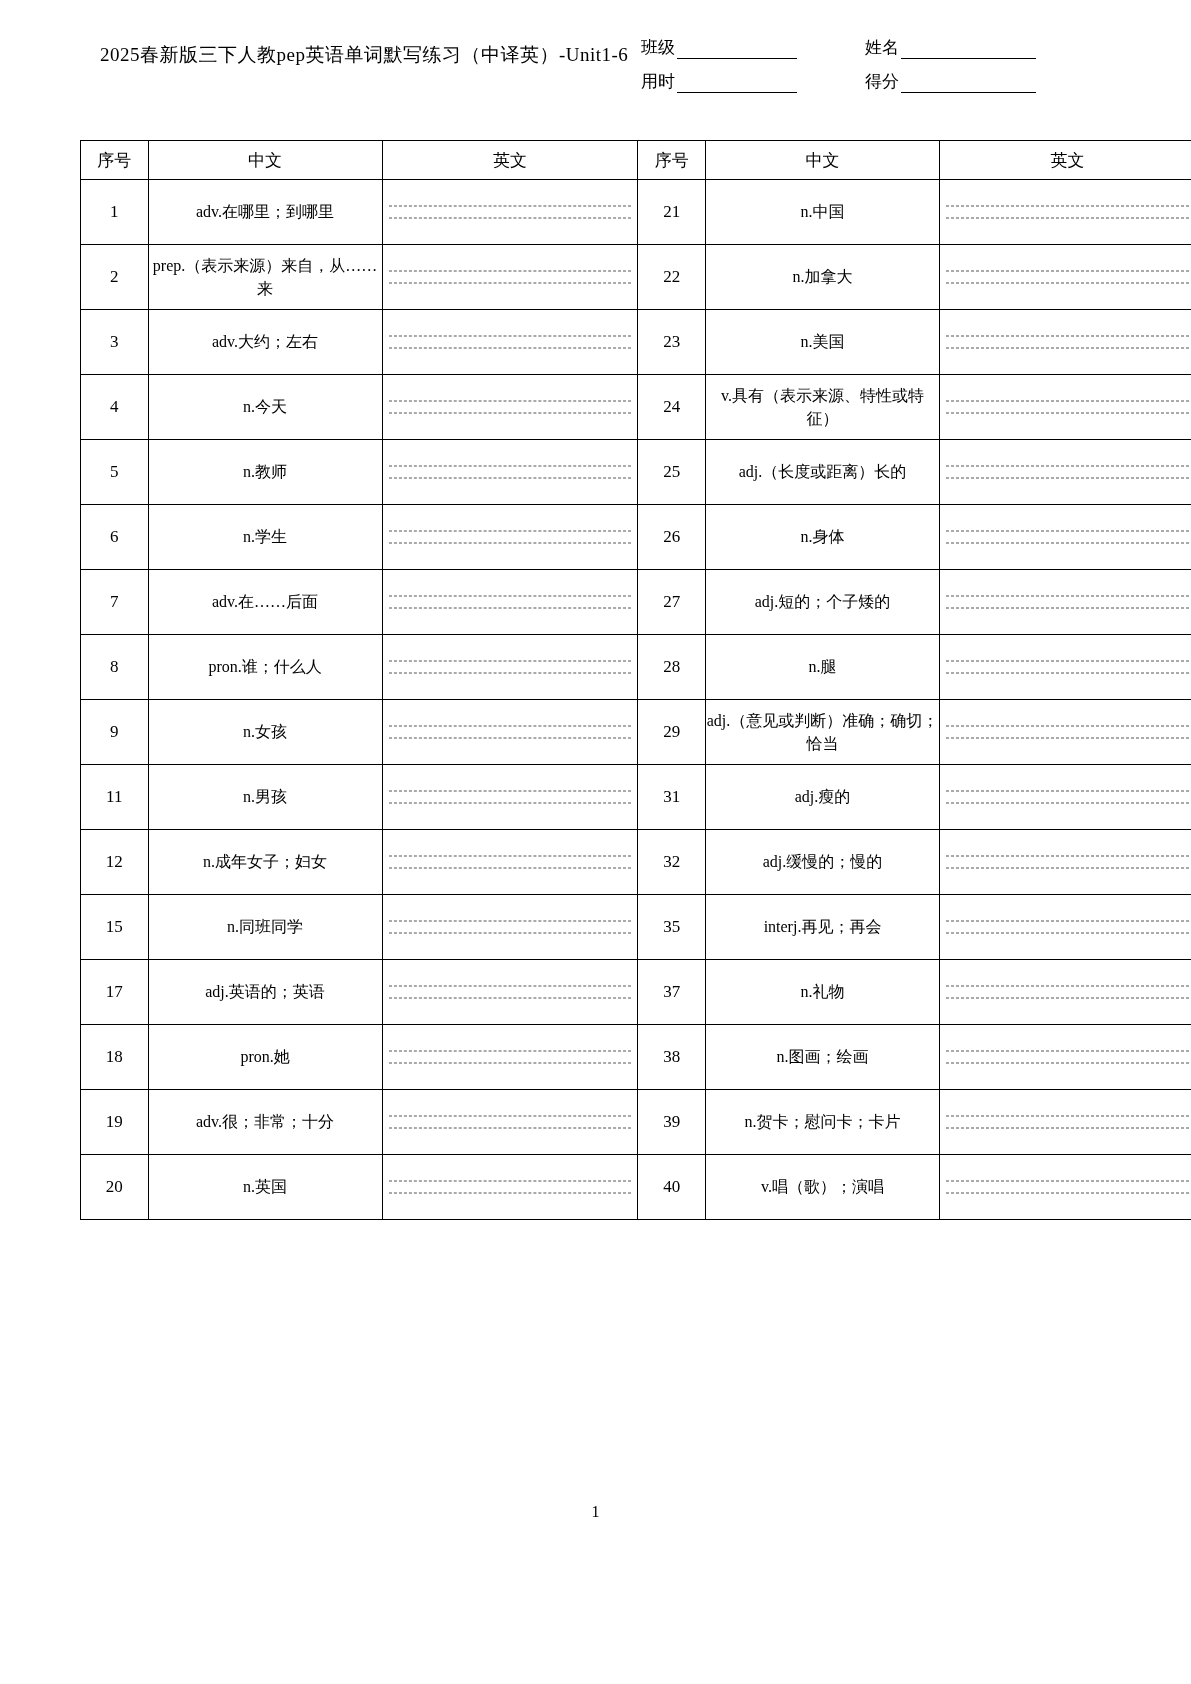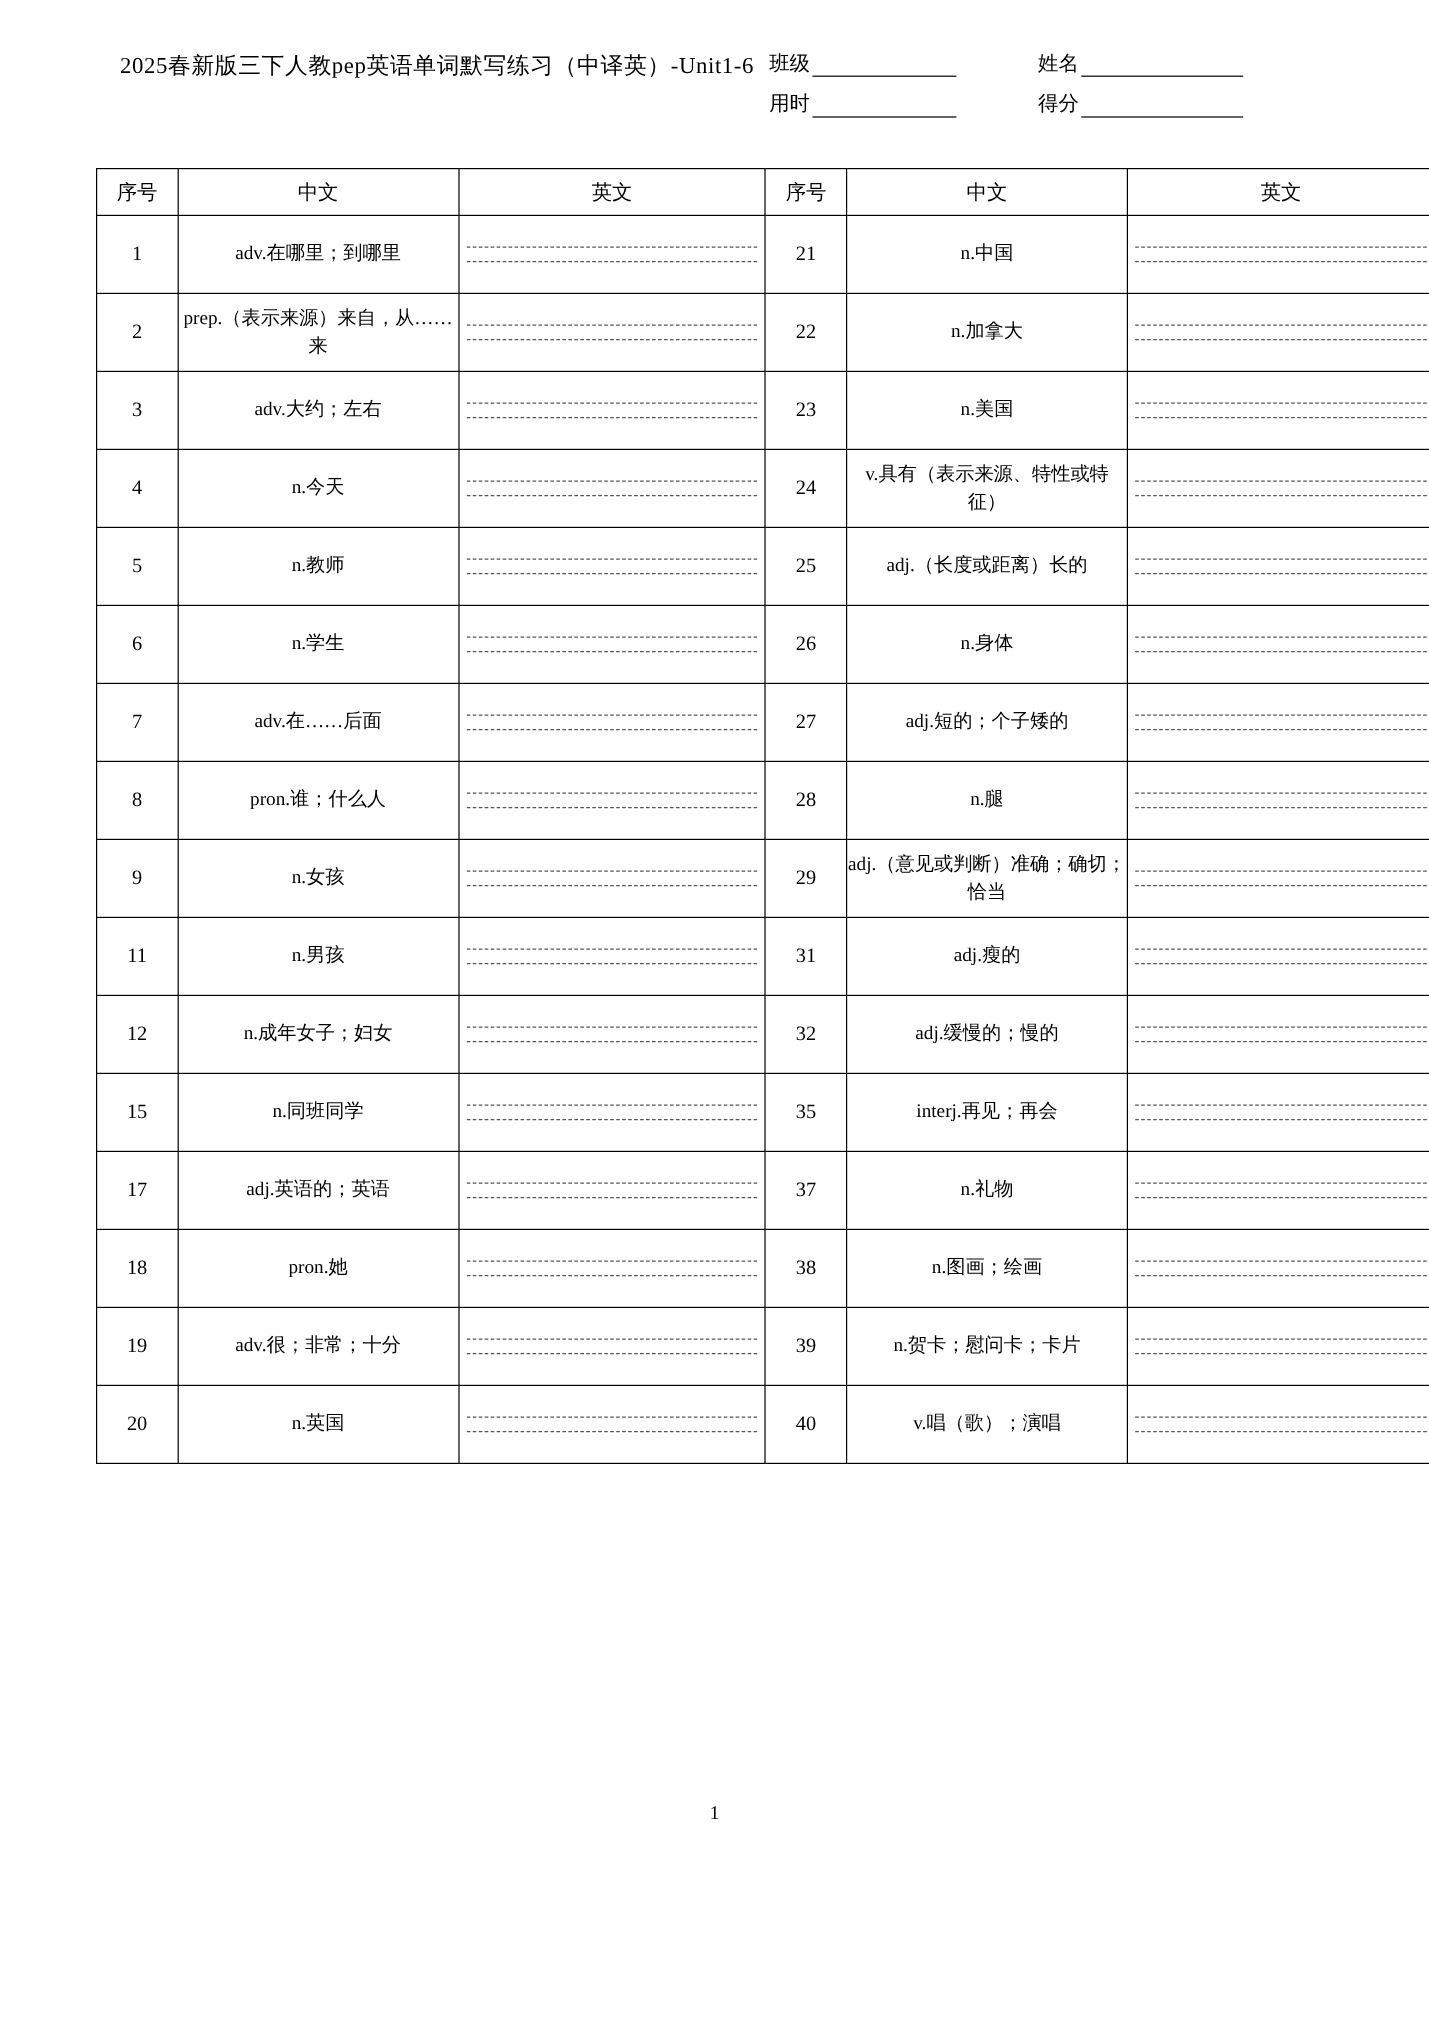"班级" .meta-row { align-items: flex-end -> center }
